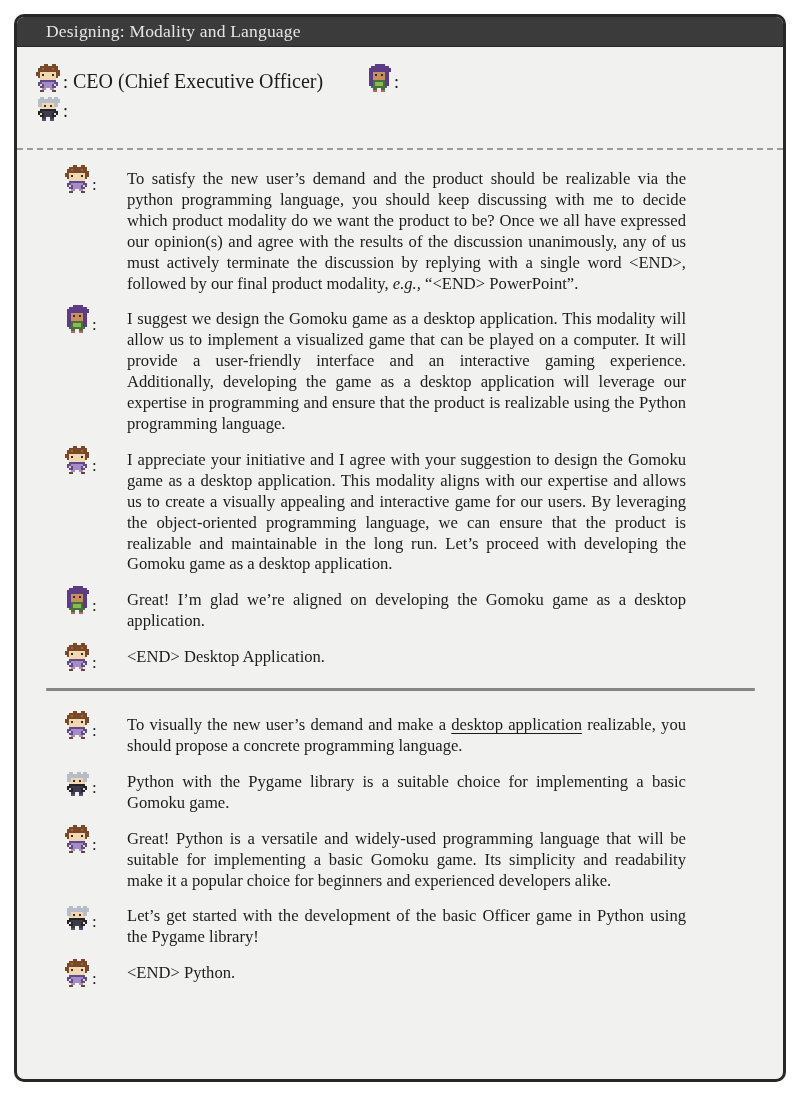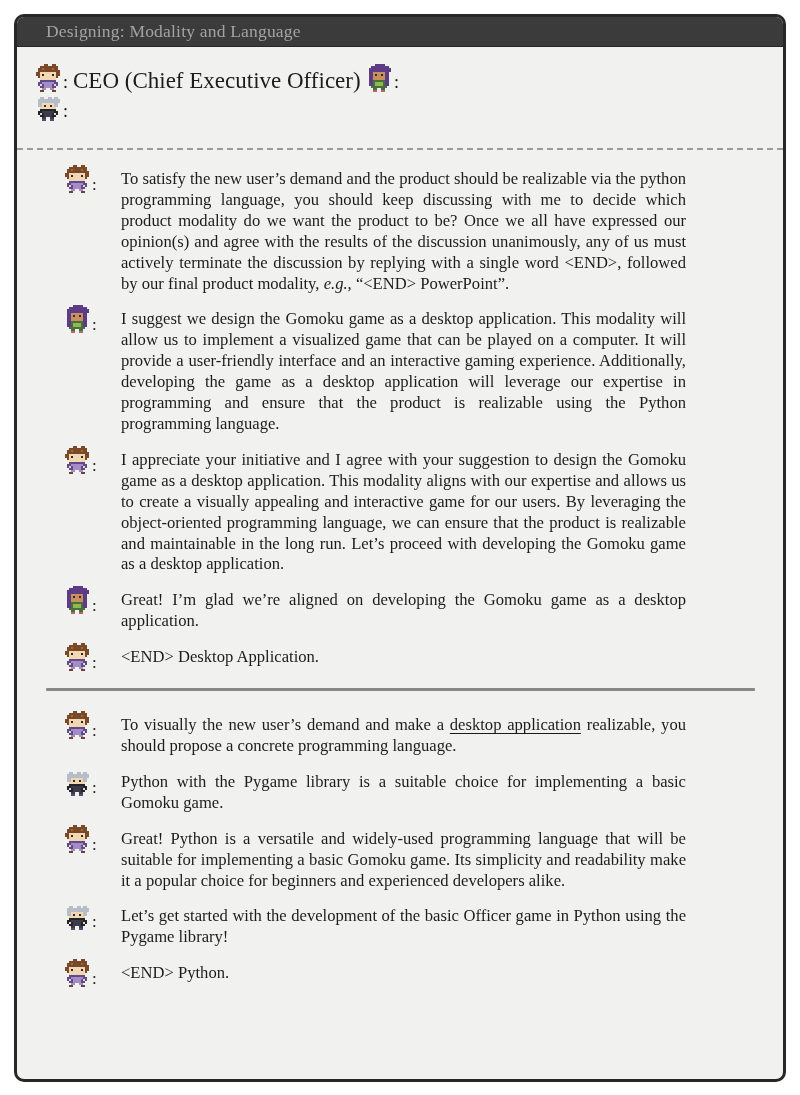"Designing: Modality and Language" .panel-header { color: #a3a3a3 -> #e5e5e5 }
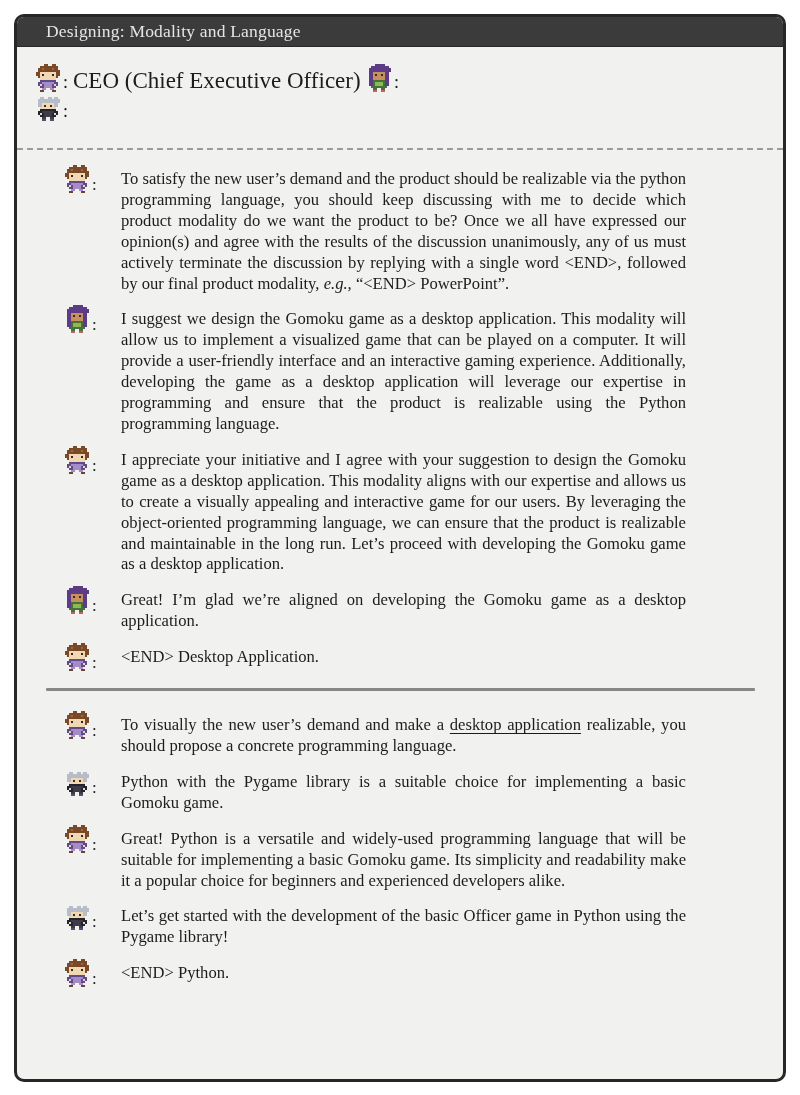"CEO (Chief Executive Officer)" .legend-label { font-size: 23px -> 20px }
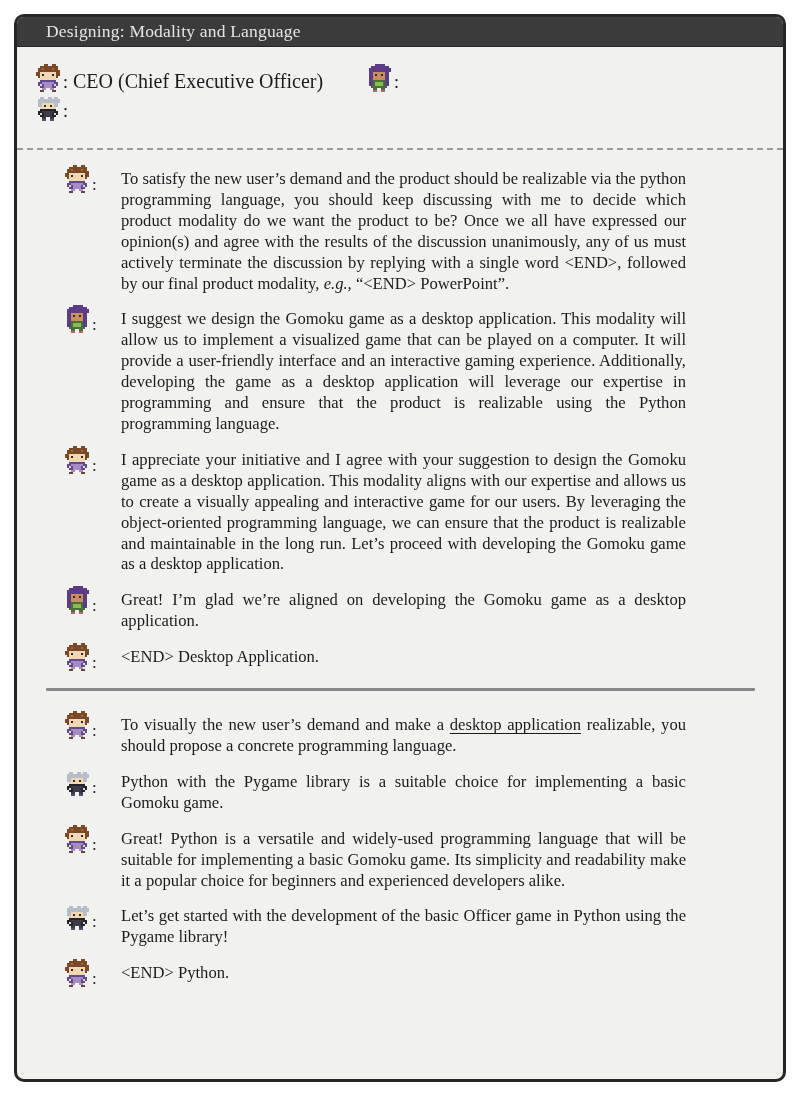"To satisfy the new user’s" .msg-text { margin-left: 14px -> 20px }
